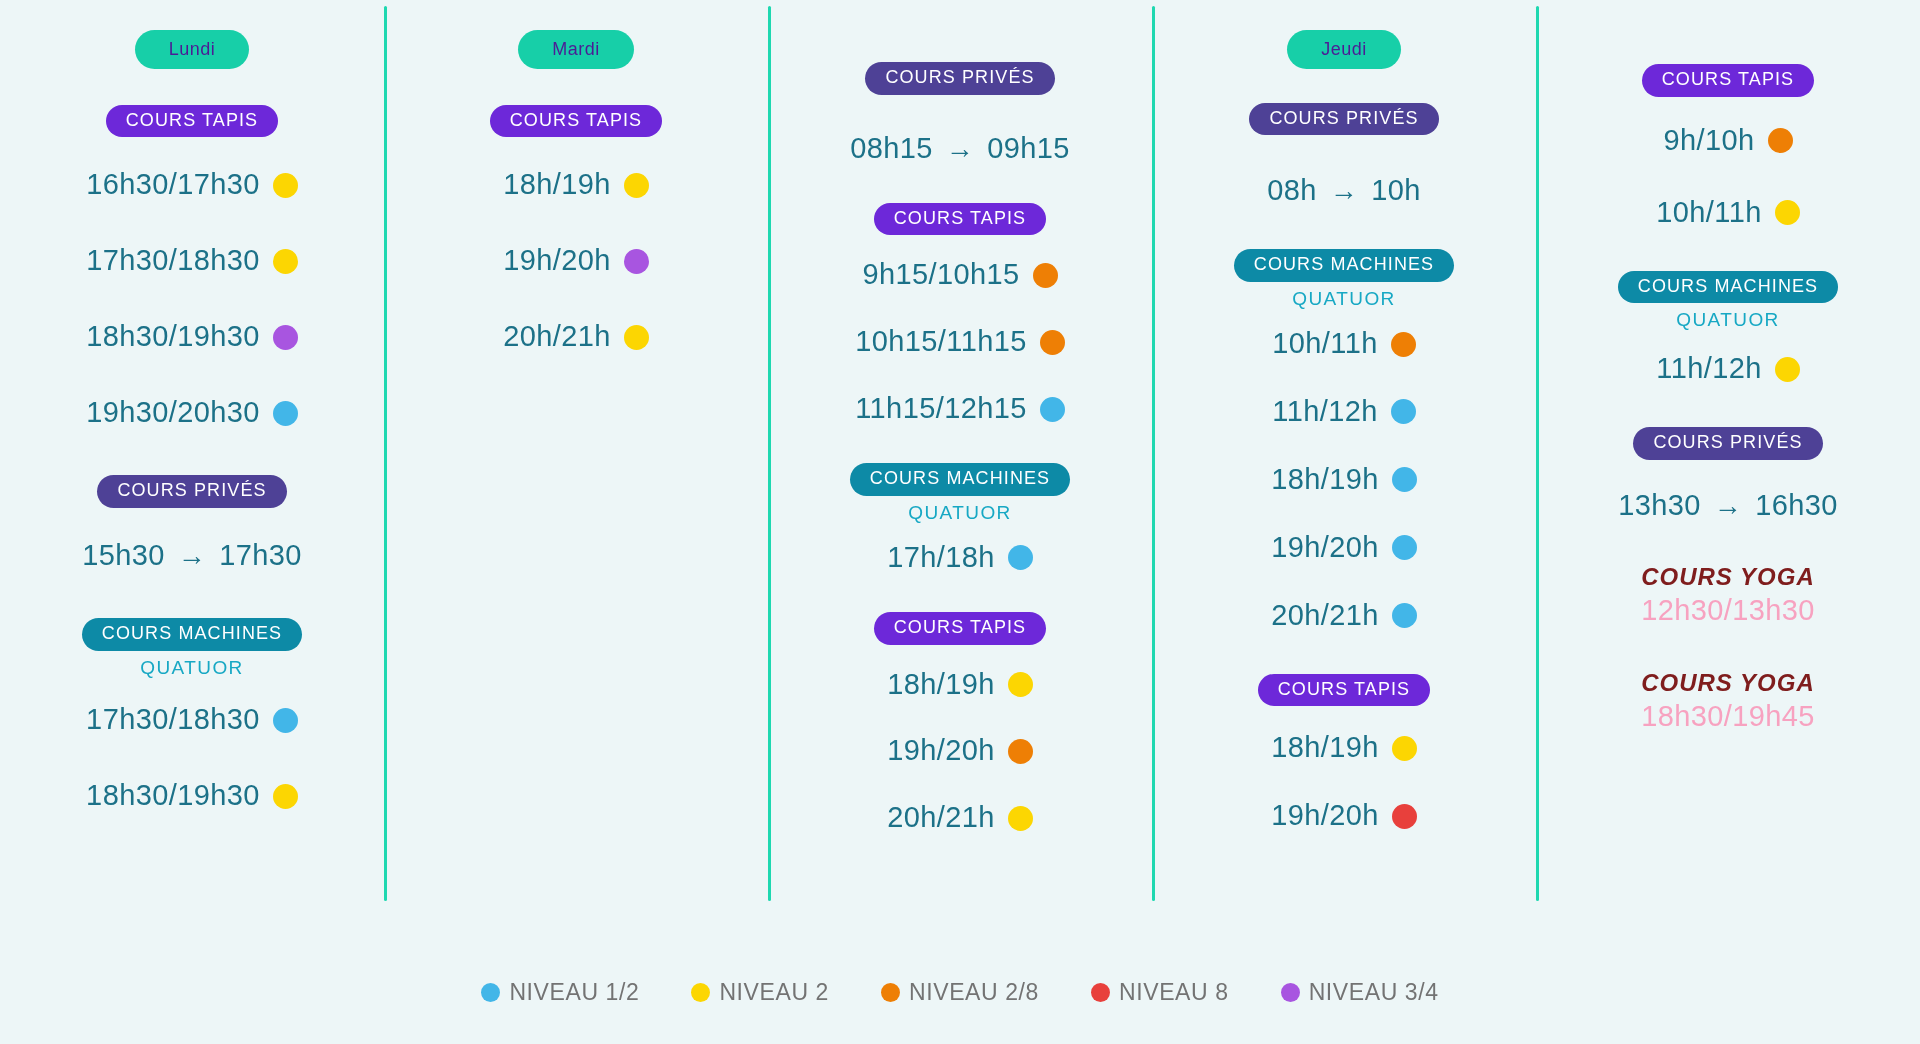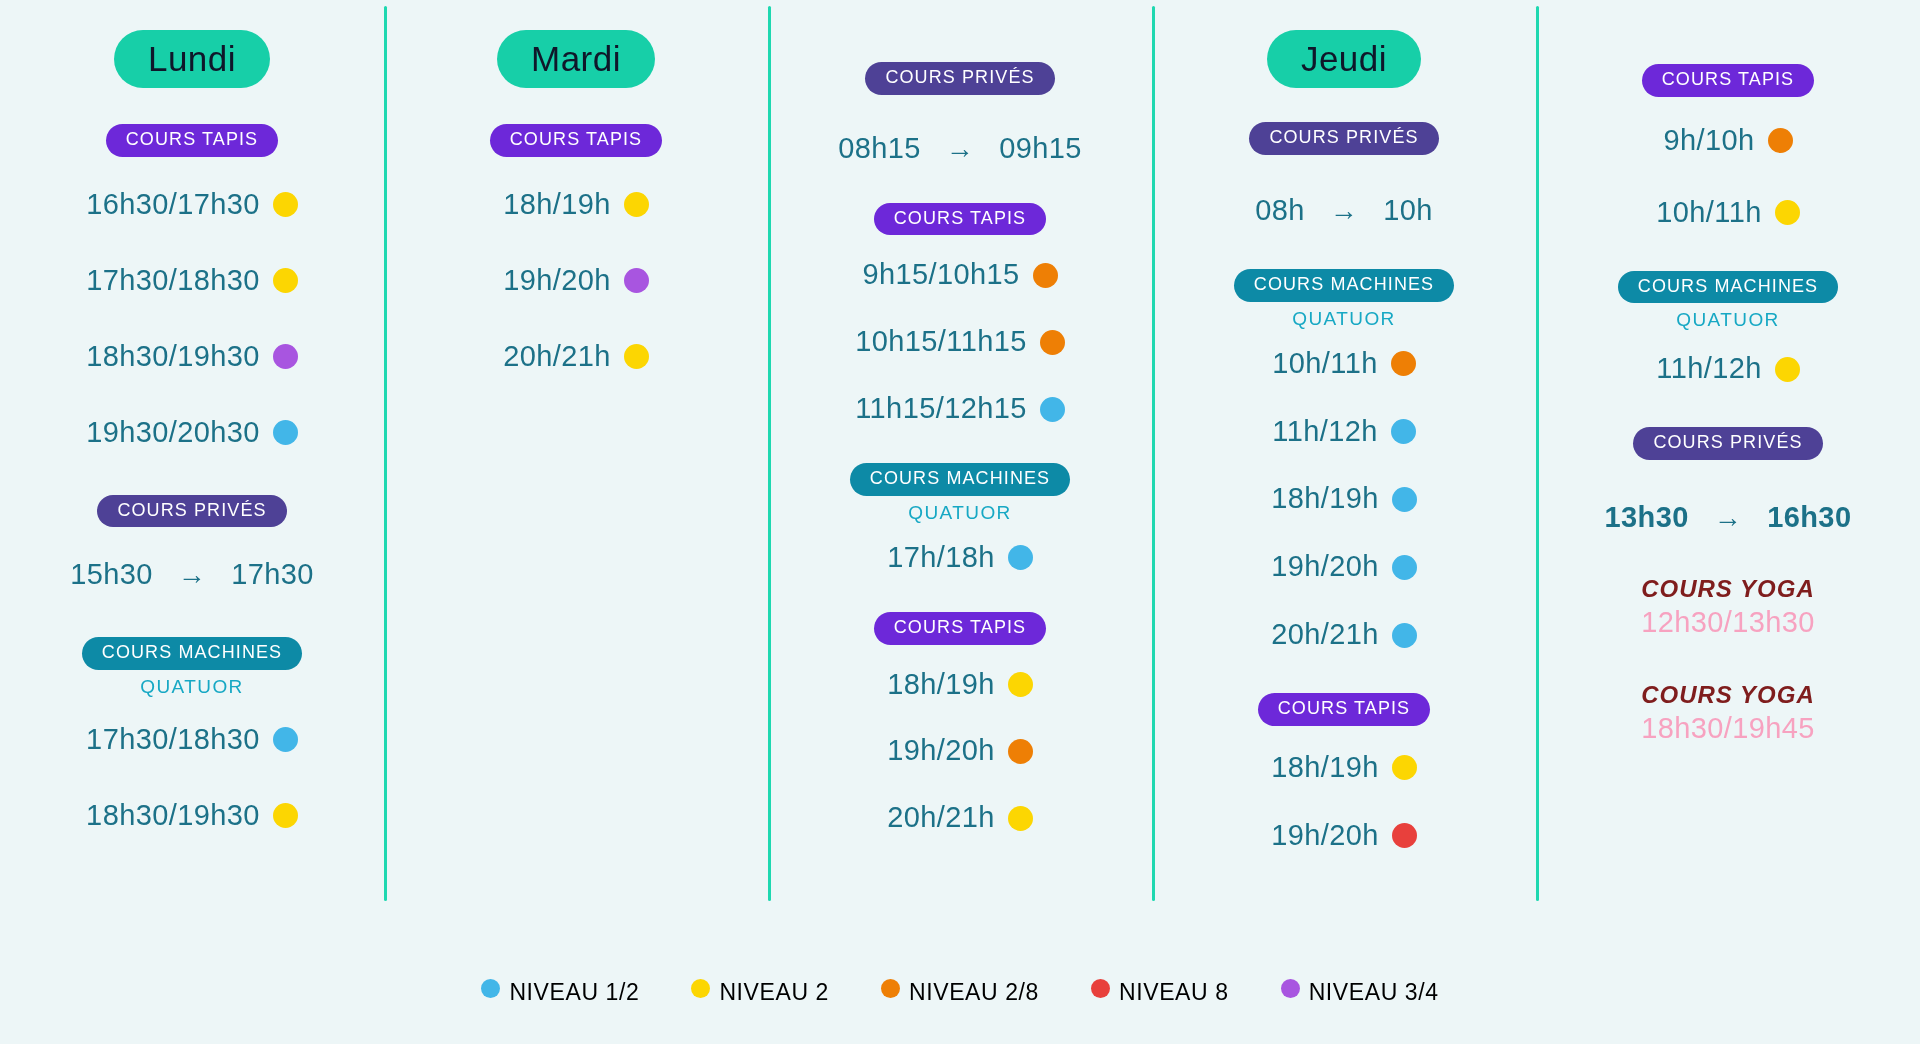"Lundi" .day-pill { color: #0f172a -> #4c1d95; font-size: 35px -> 18px }
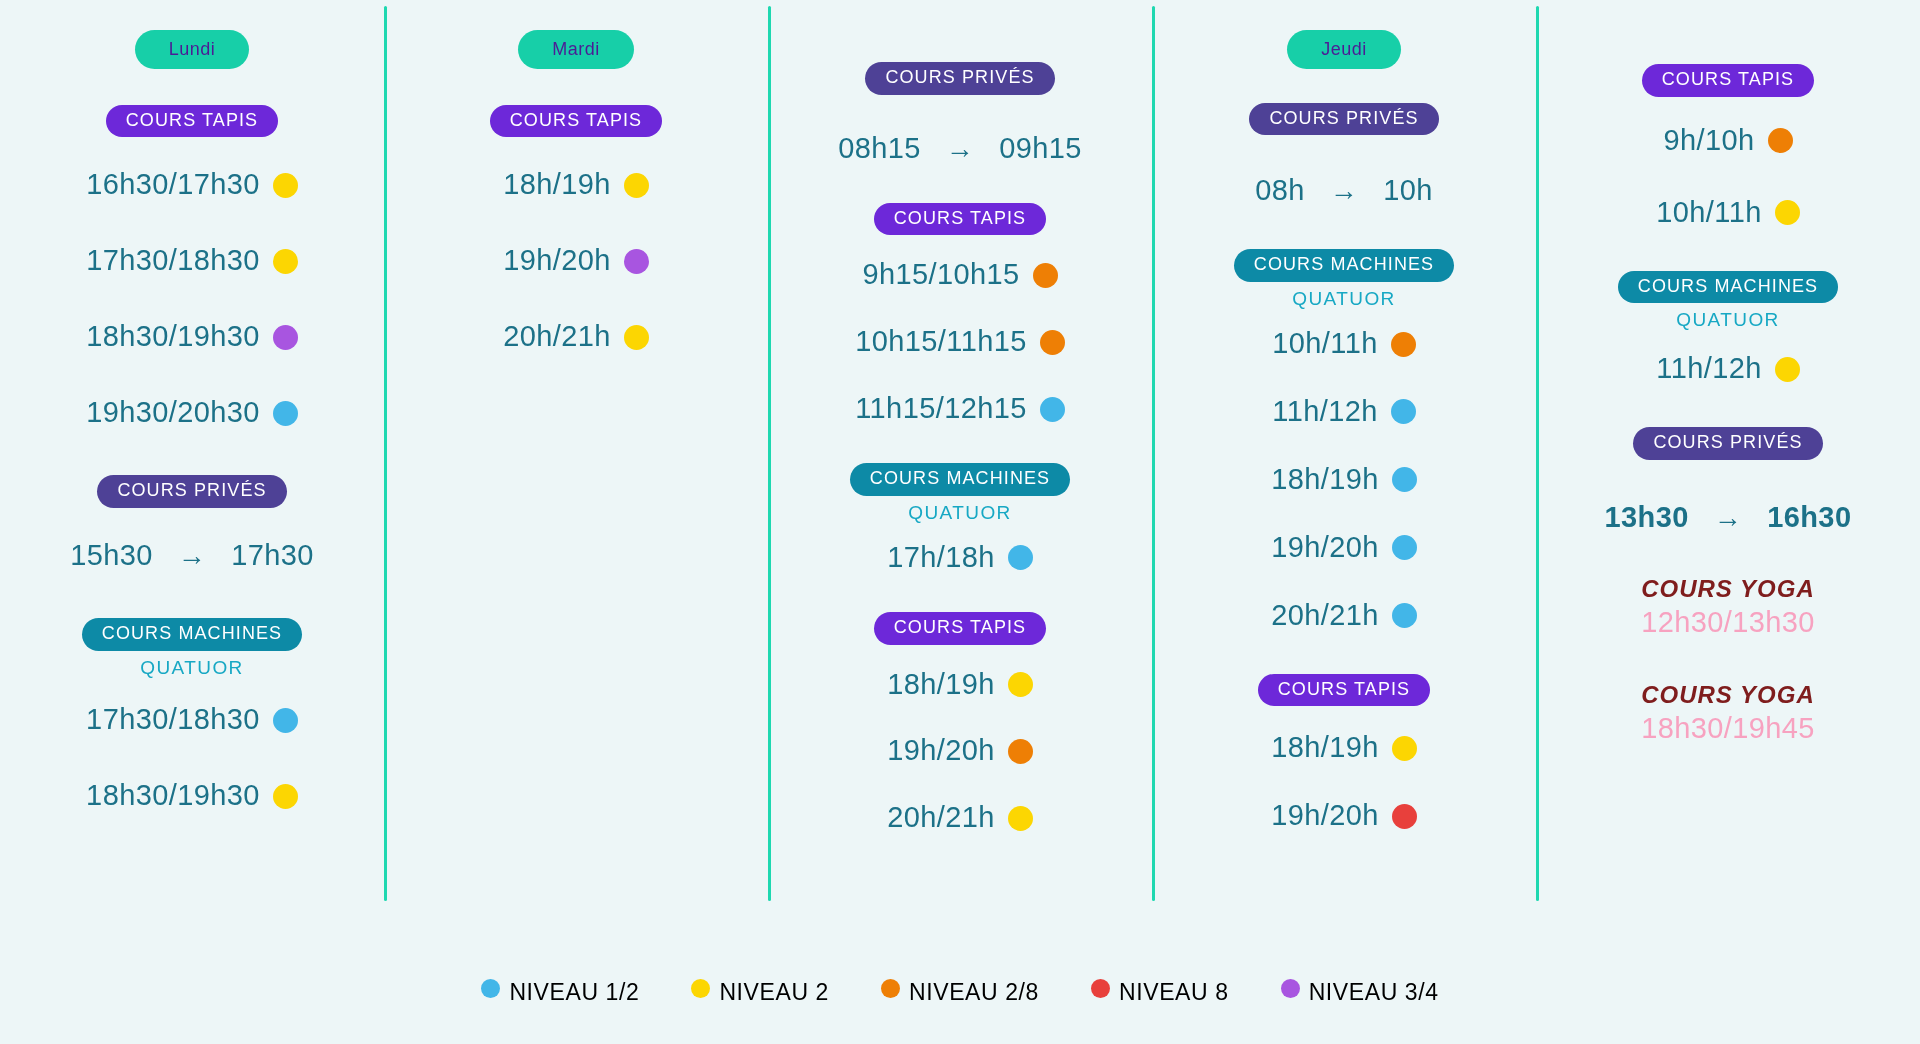"08h15" .slot.range { gap: 12px -> 0 }
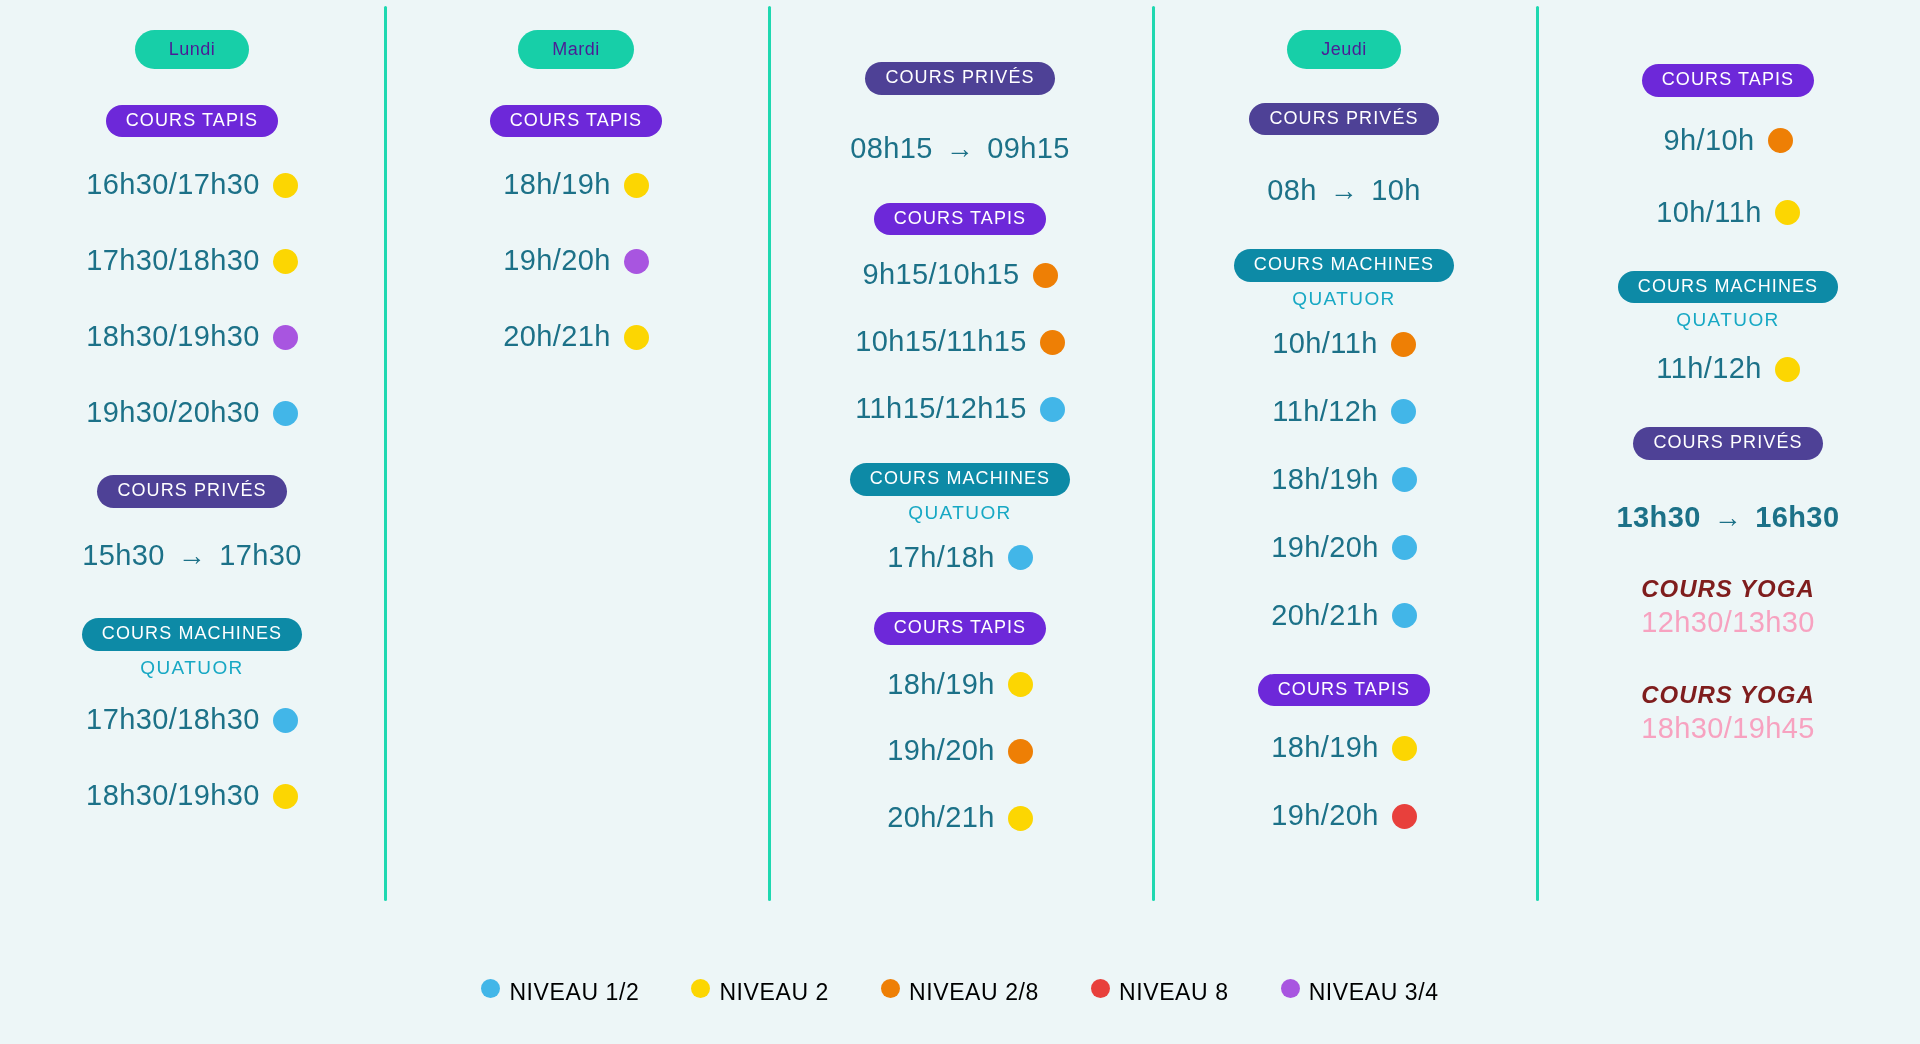"13h30" div.slot { font-weight: bold -> none; margin-top: 42px -> 30px }
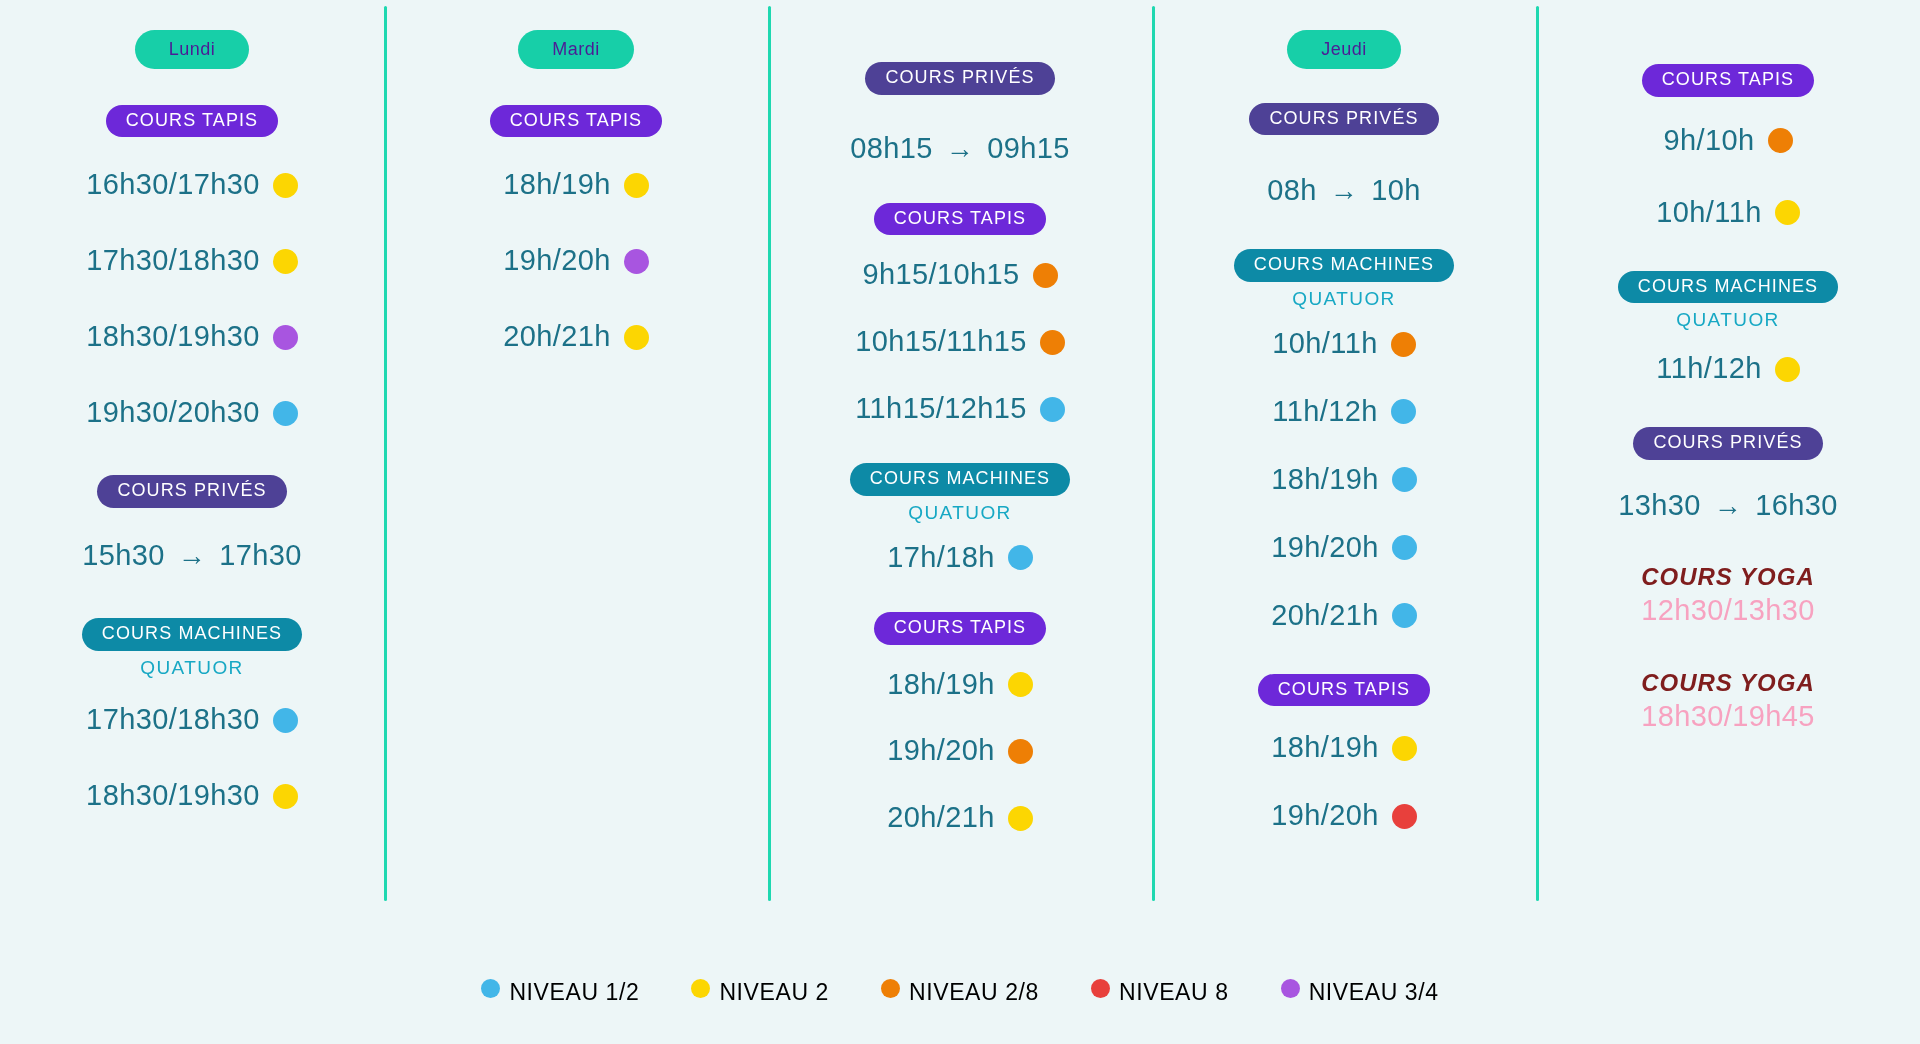"NIVEAU 1/2" .legend-item { align-items: none -> center; color: #000000 -> #737373 }
